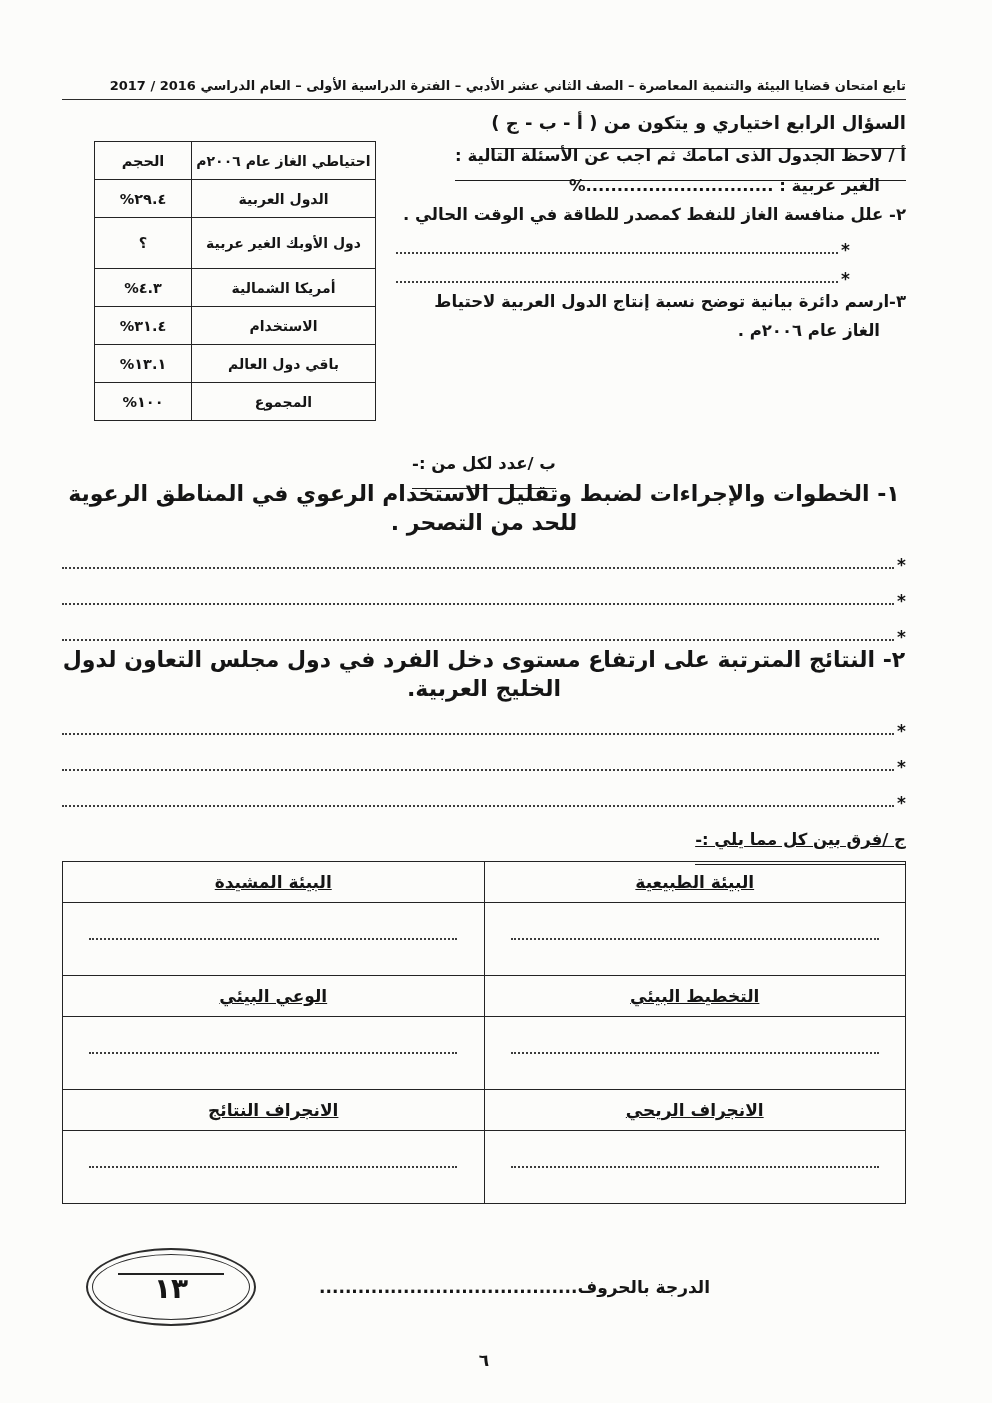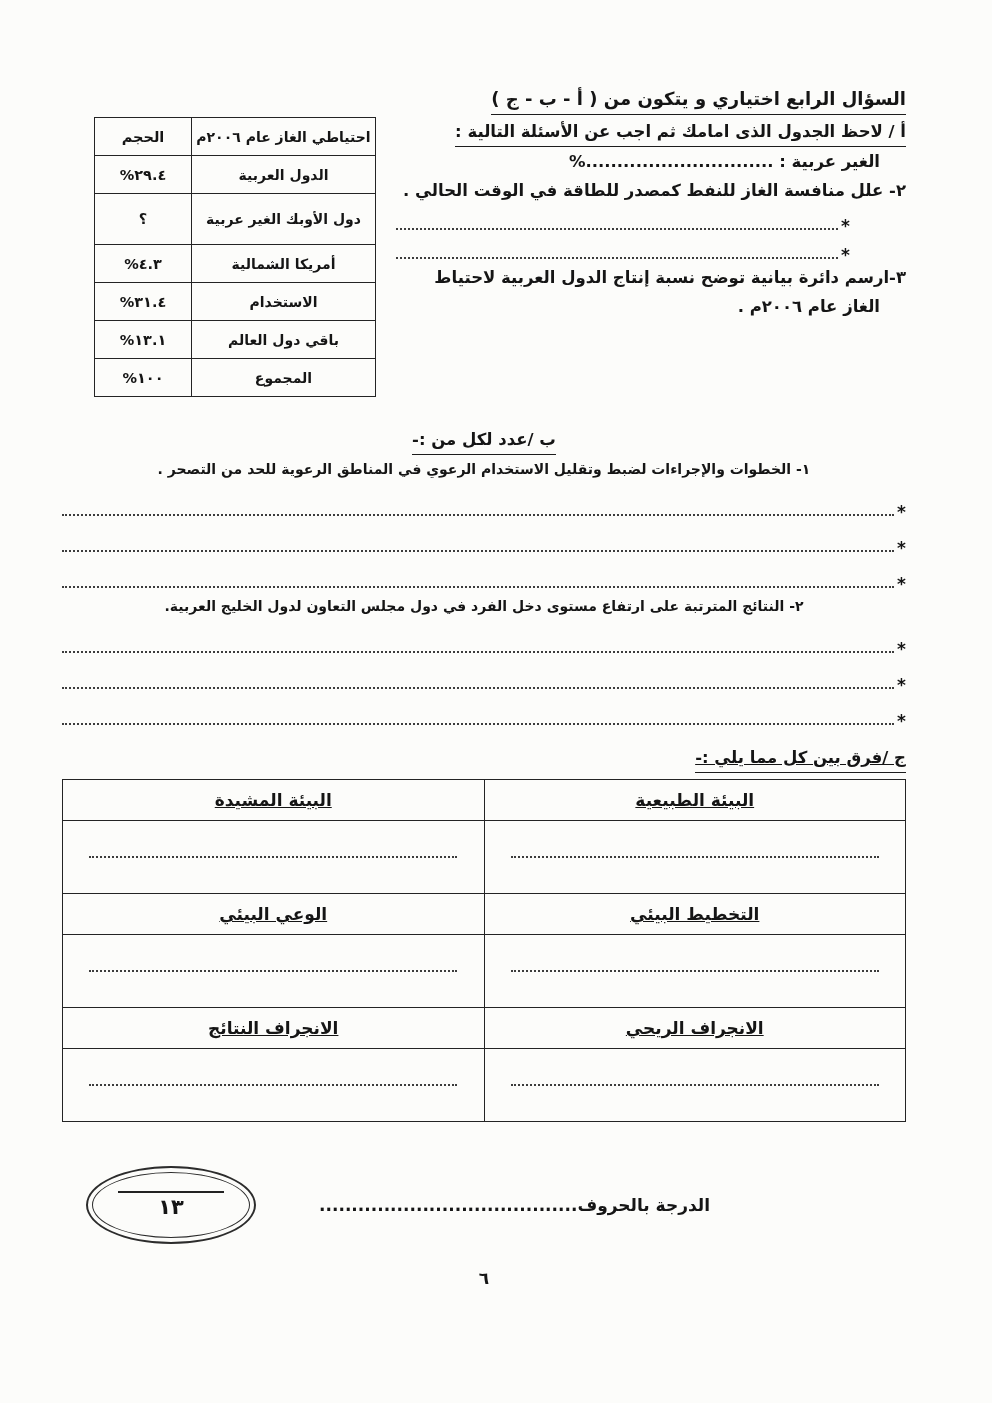"تابع امتحان قضايا البيئة والتنمية" div.header-line { html: none -> <div>تابع امتحان قضايا البيئة والتنمية المعاصرة – الصف الثاني عشر الأدبي – الفترة الدراسية الأولى – العام الدراسي 2016 / 2017</div> }
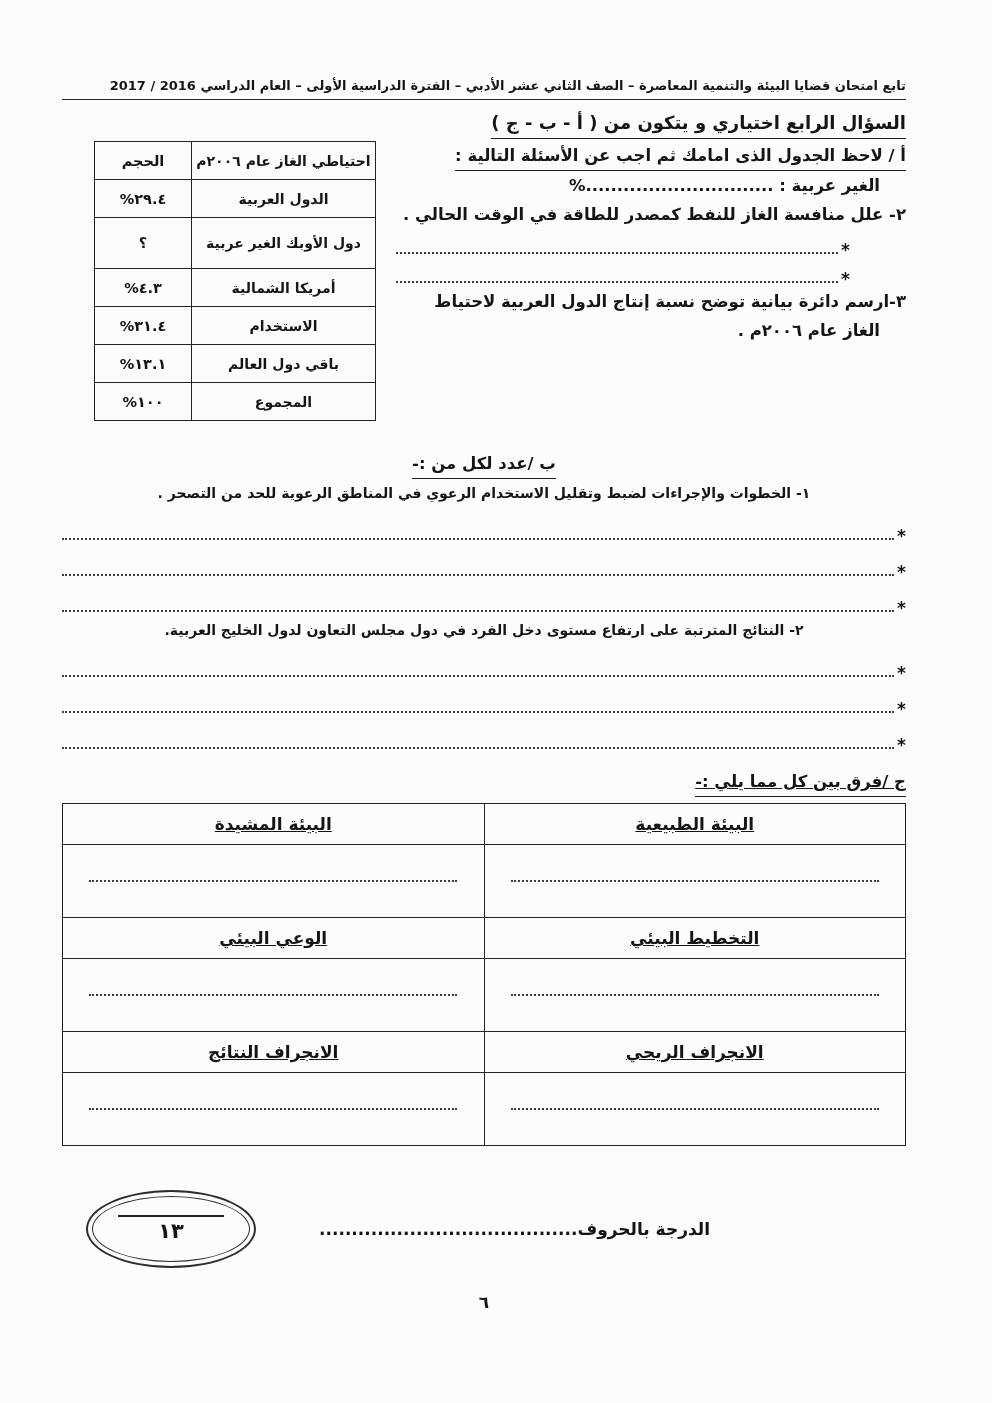"السؤال الرابع اختياري و يتكون" .u { padding-bottom: 5px -> 15px }
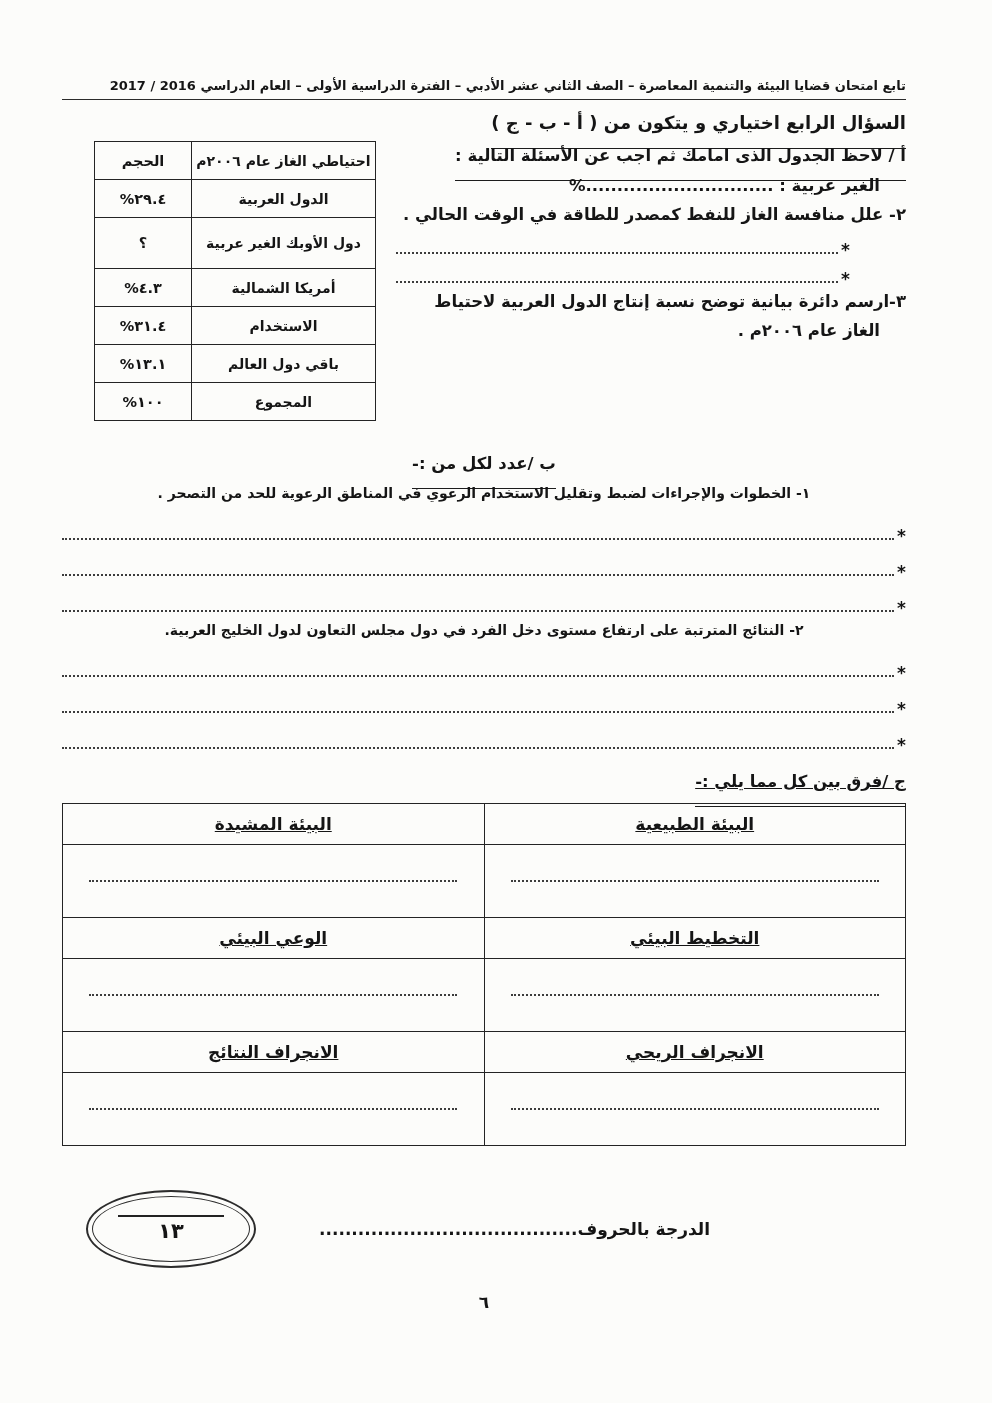"١- الخطوات والإجراءات لضبط وتقليل" .b-item { font-size: 14px -> 22px }
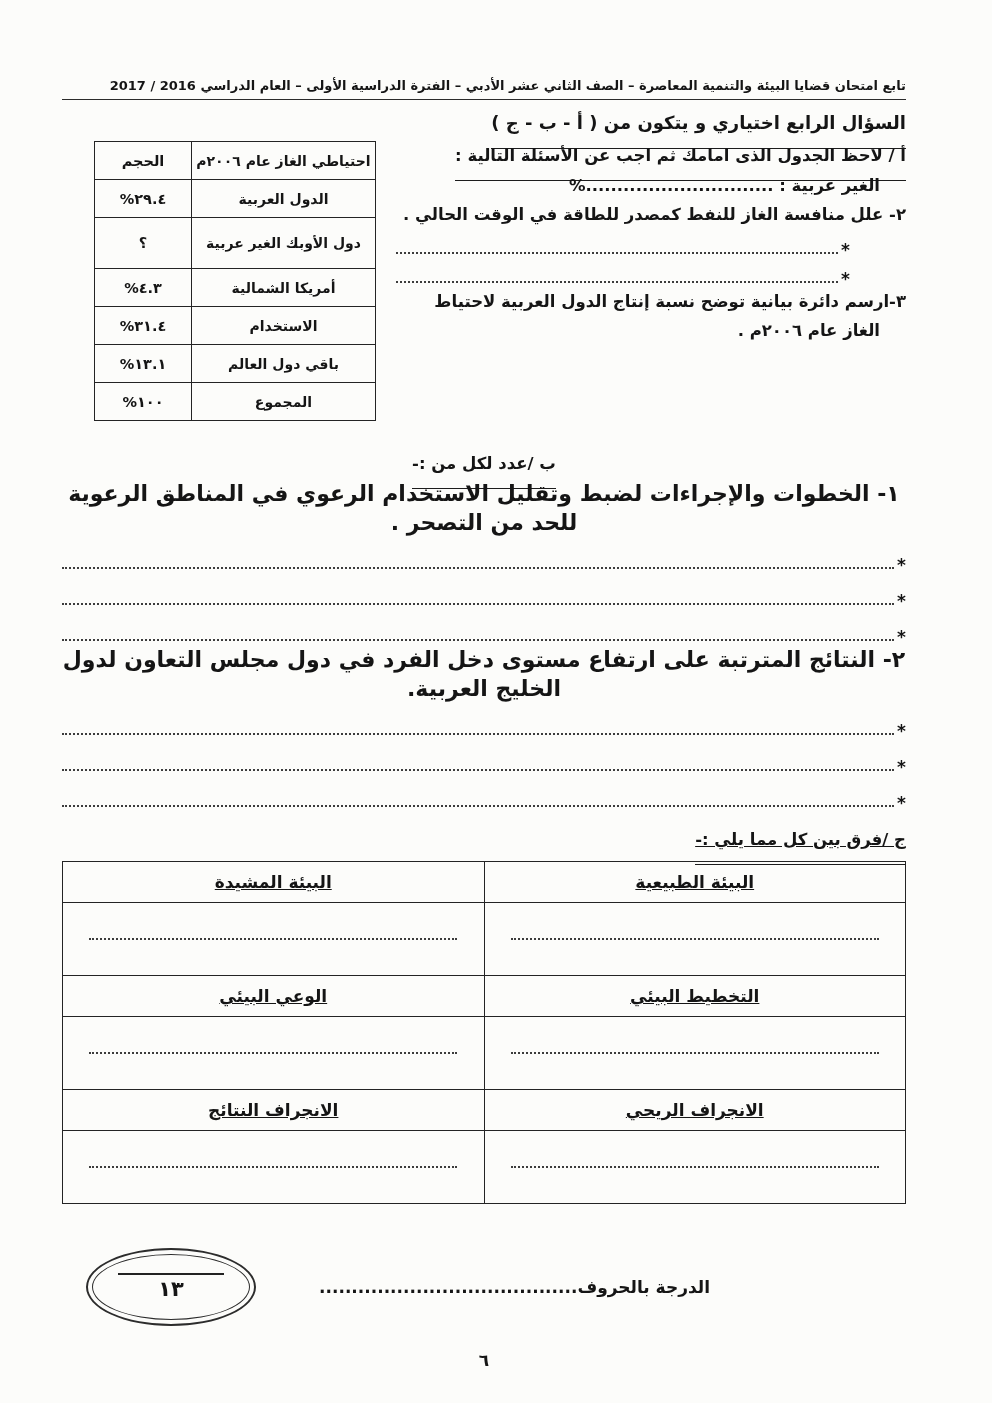"١٣" .score-num { font-size: 21px -> 28px }
